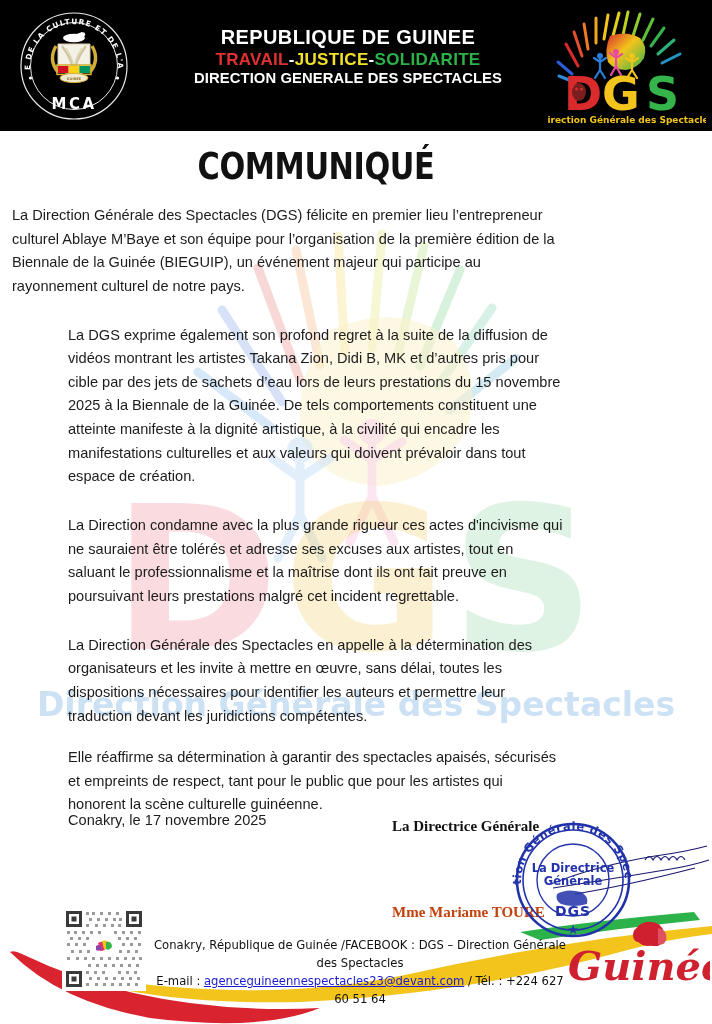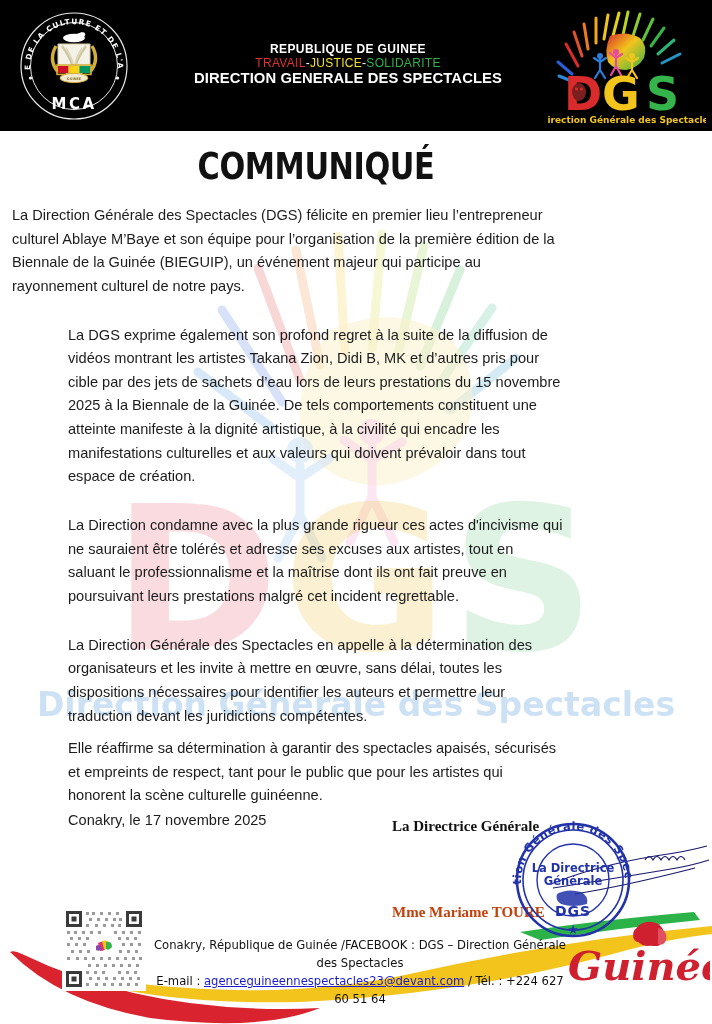"REPUBLIQUE DE GUINEE" .hdr-line1 { font-size: 12px -> 20px; margin-top: 16px -> none }
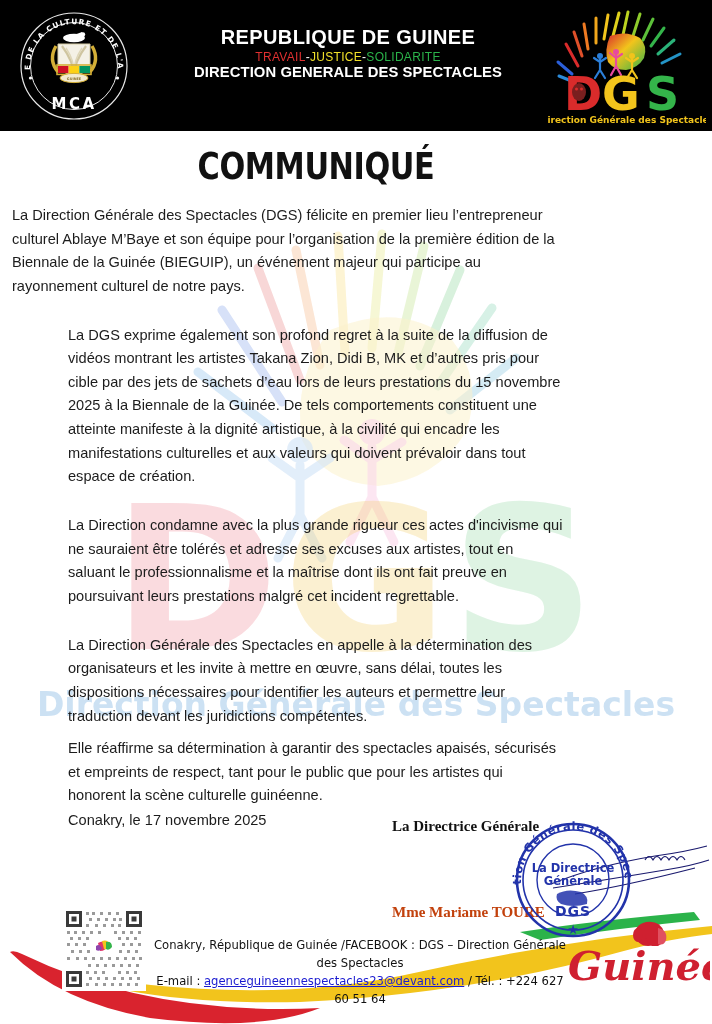"TRAVAIL-JUSTICE-SOLIDARITE" .hdr-devise { font-size: 12px -> 17px; font-weight: normal -> bold }
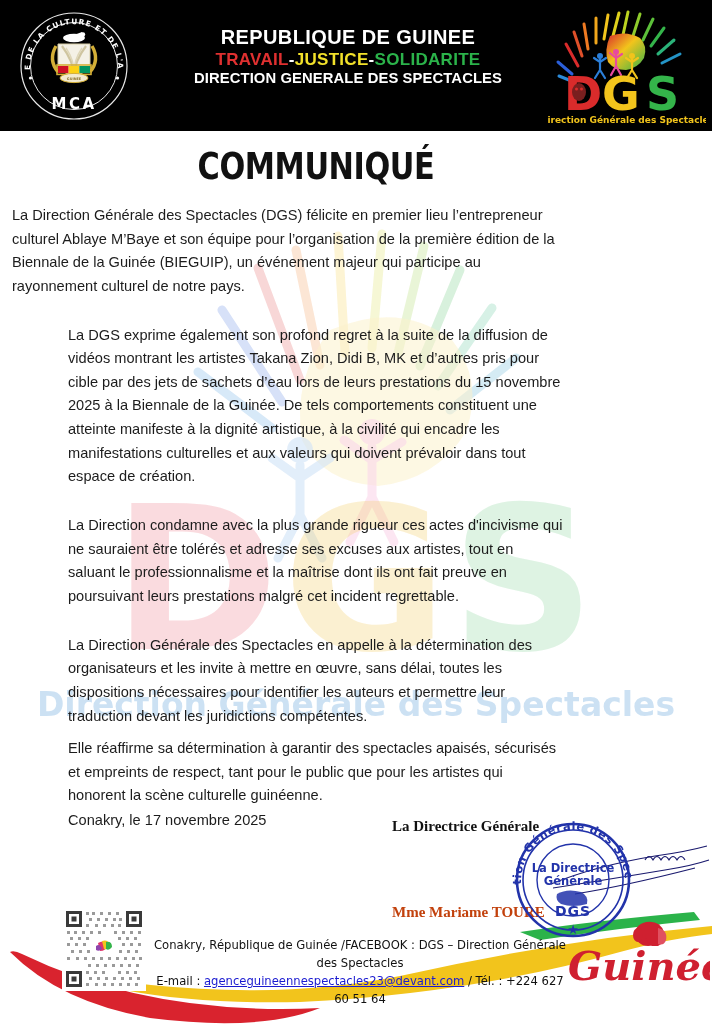"Elle réaffirme sa détermination à" #p5 { margin-top: 9px -> 18px }
